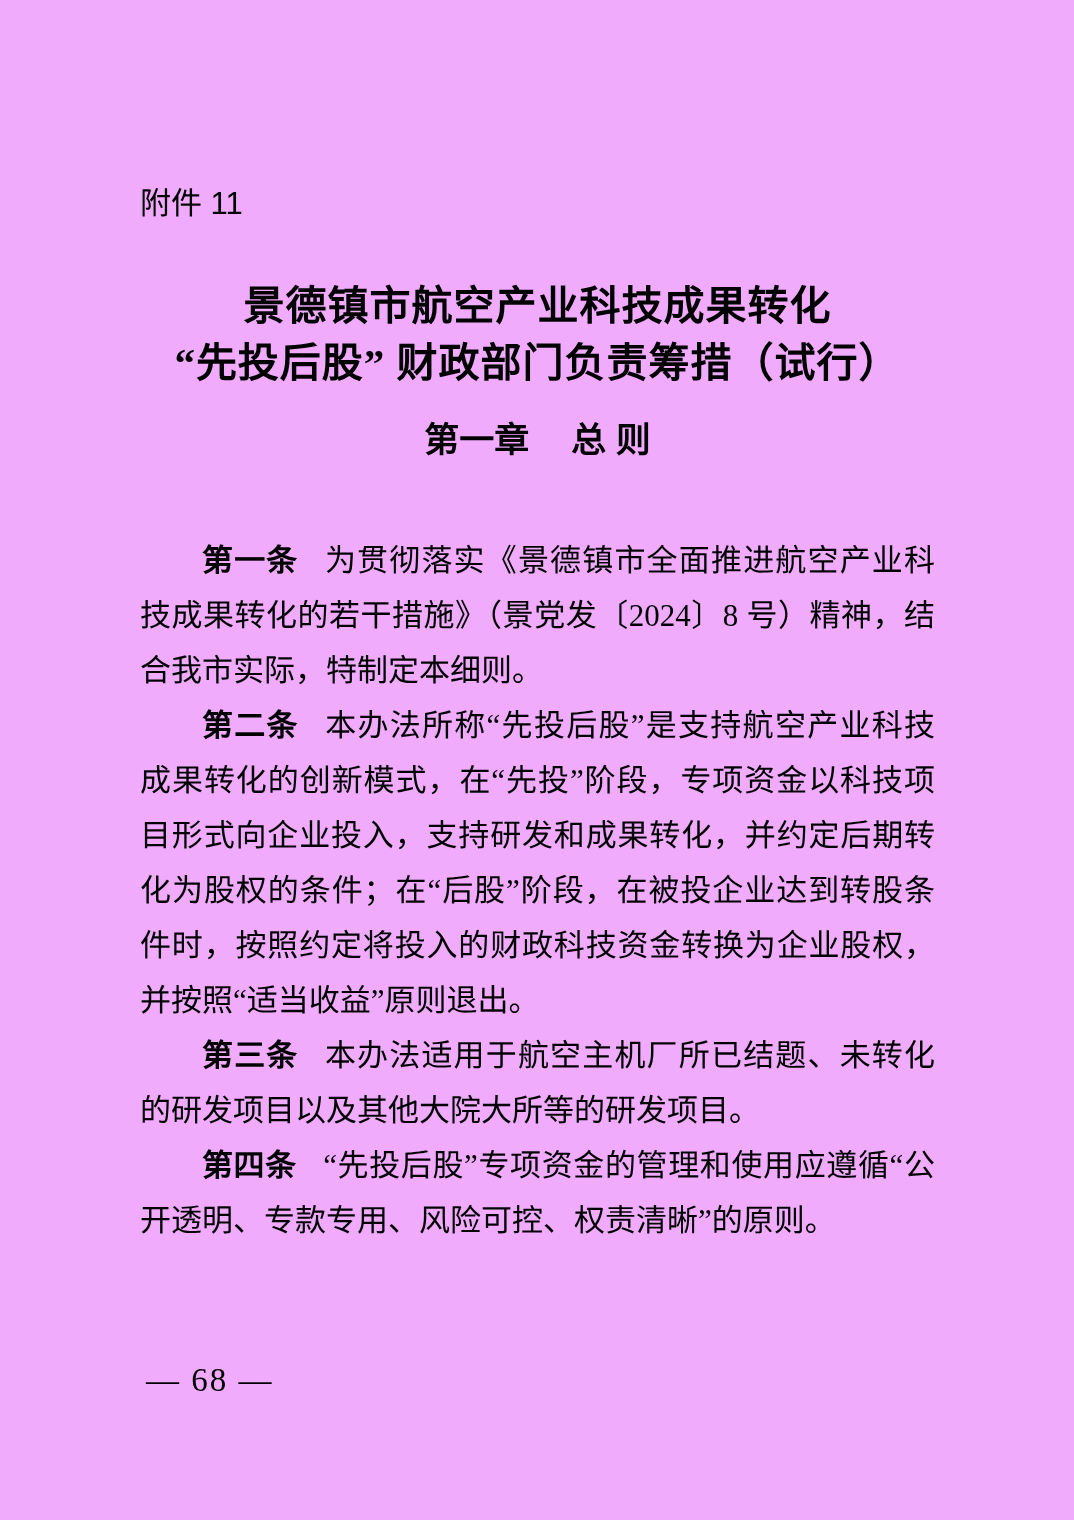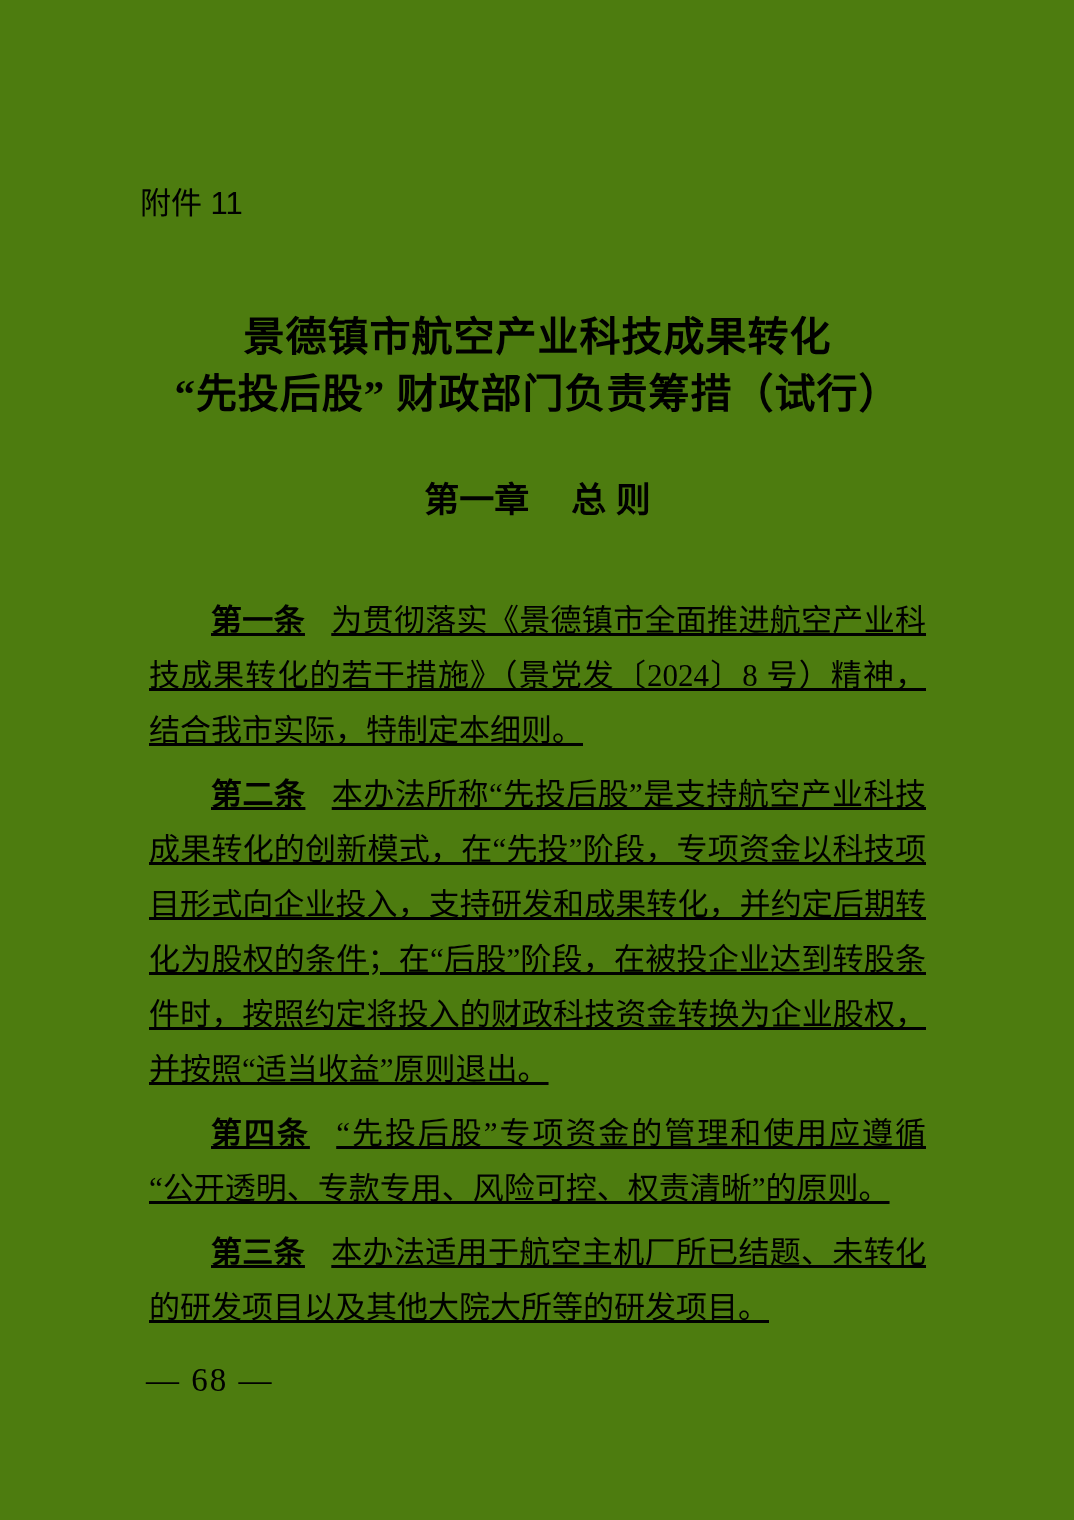"附件 11" .page { background: #4d7c0f -> #f0abfc }
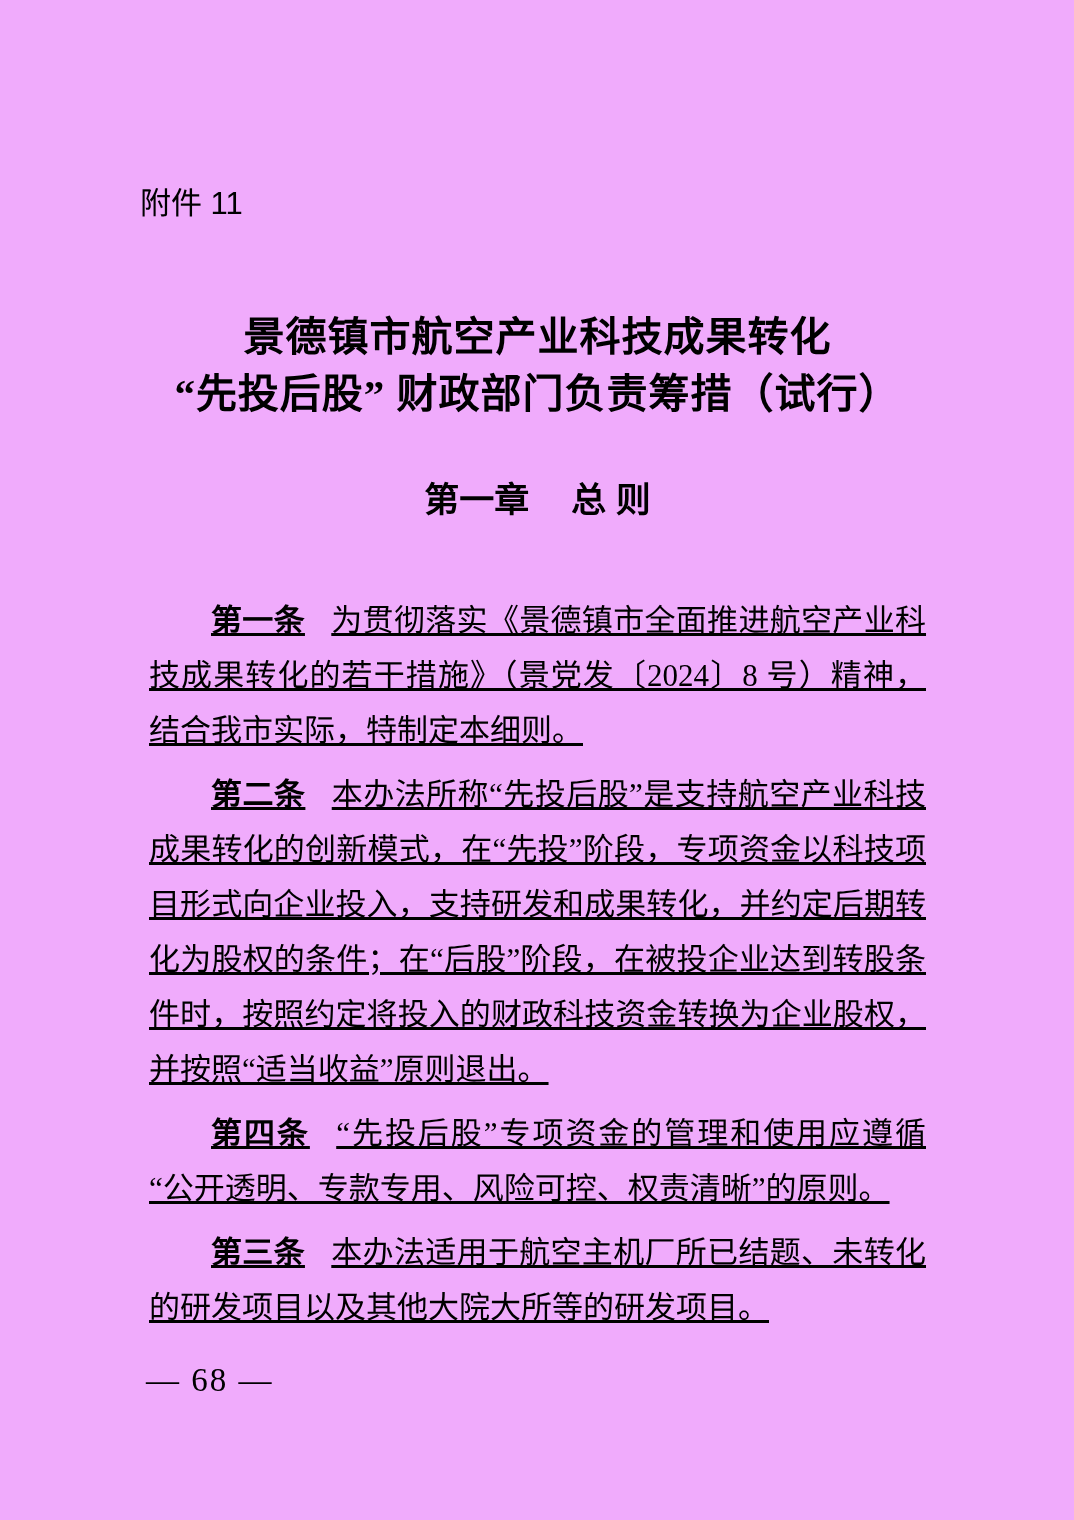"景德镇市航空产业科技成果转化" .doc-title { margin-top: 87px -> 56px }
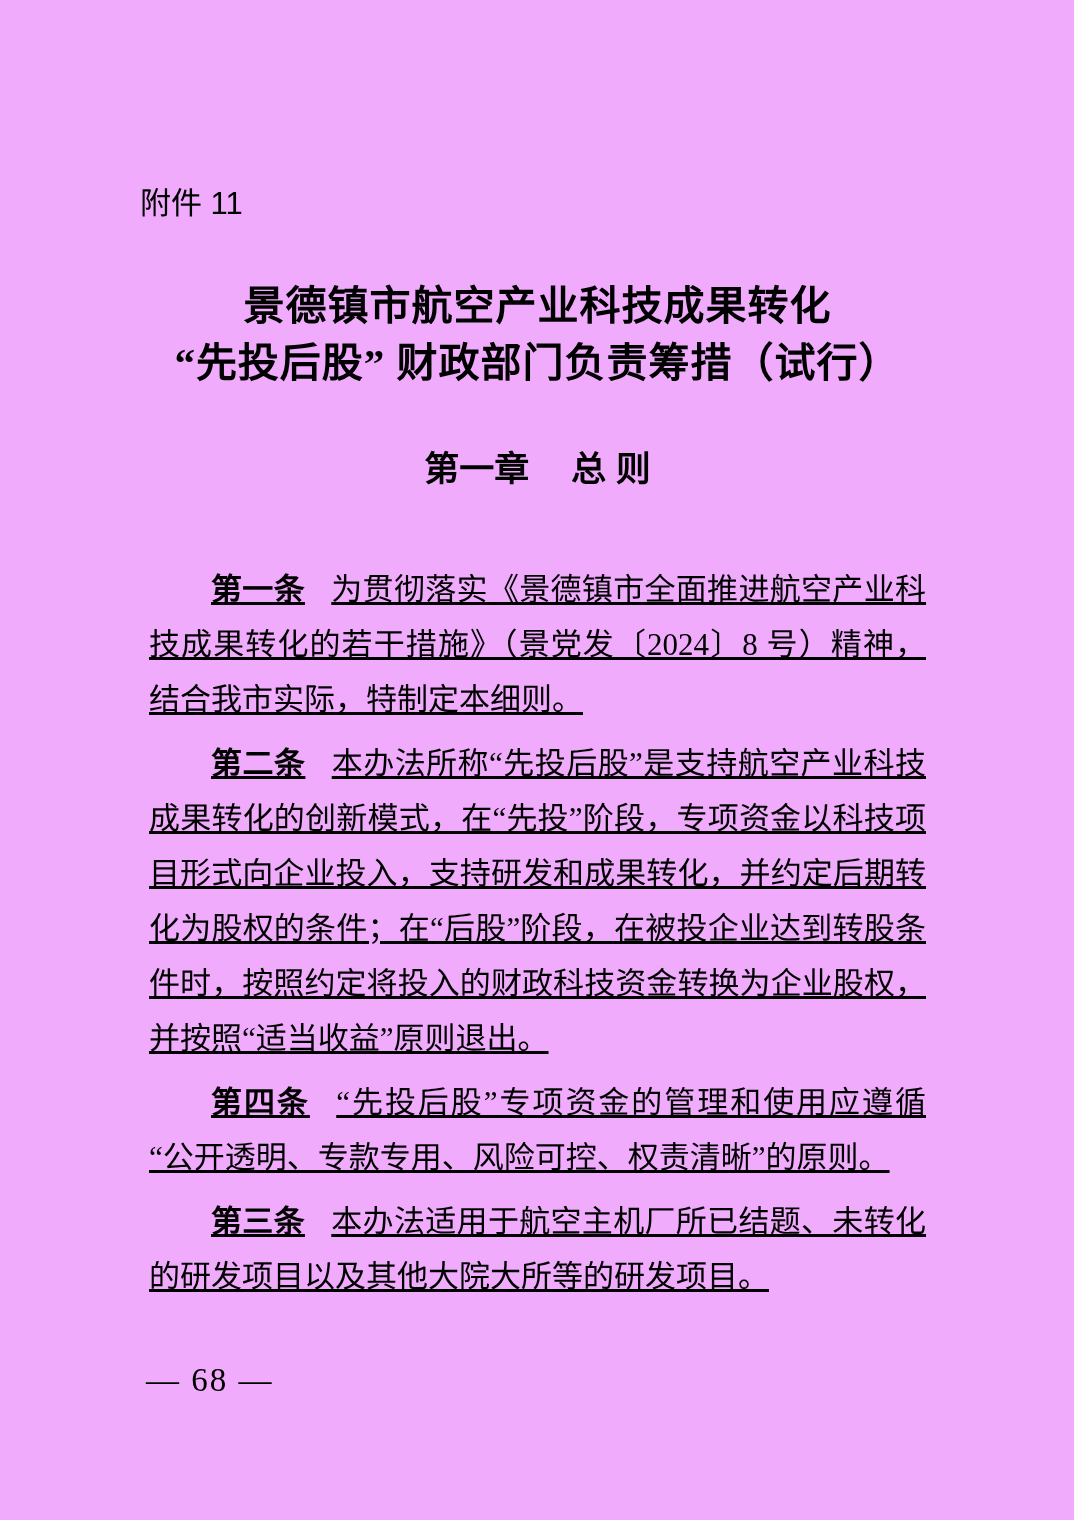"第一章 总 则" .chapter-heading { margin-top: 56px -> 27px }
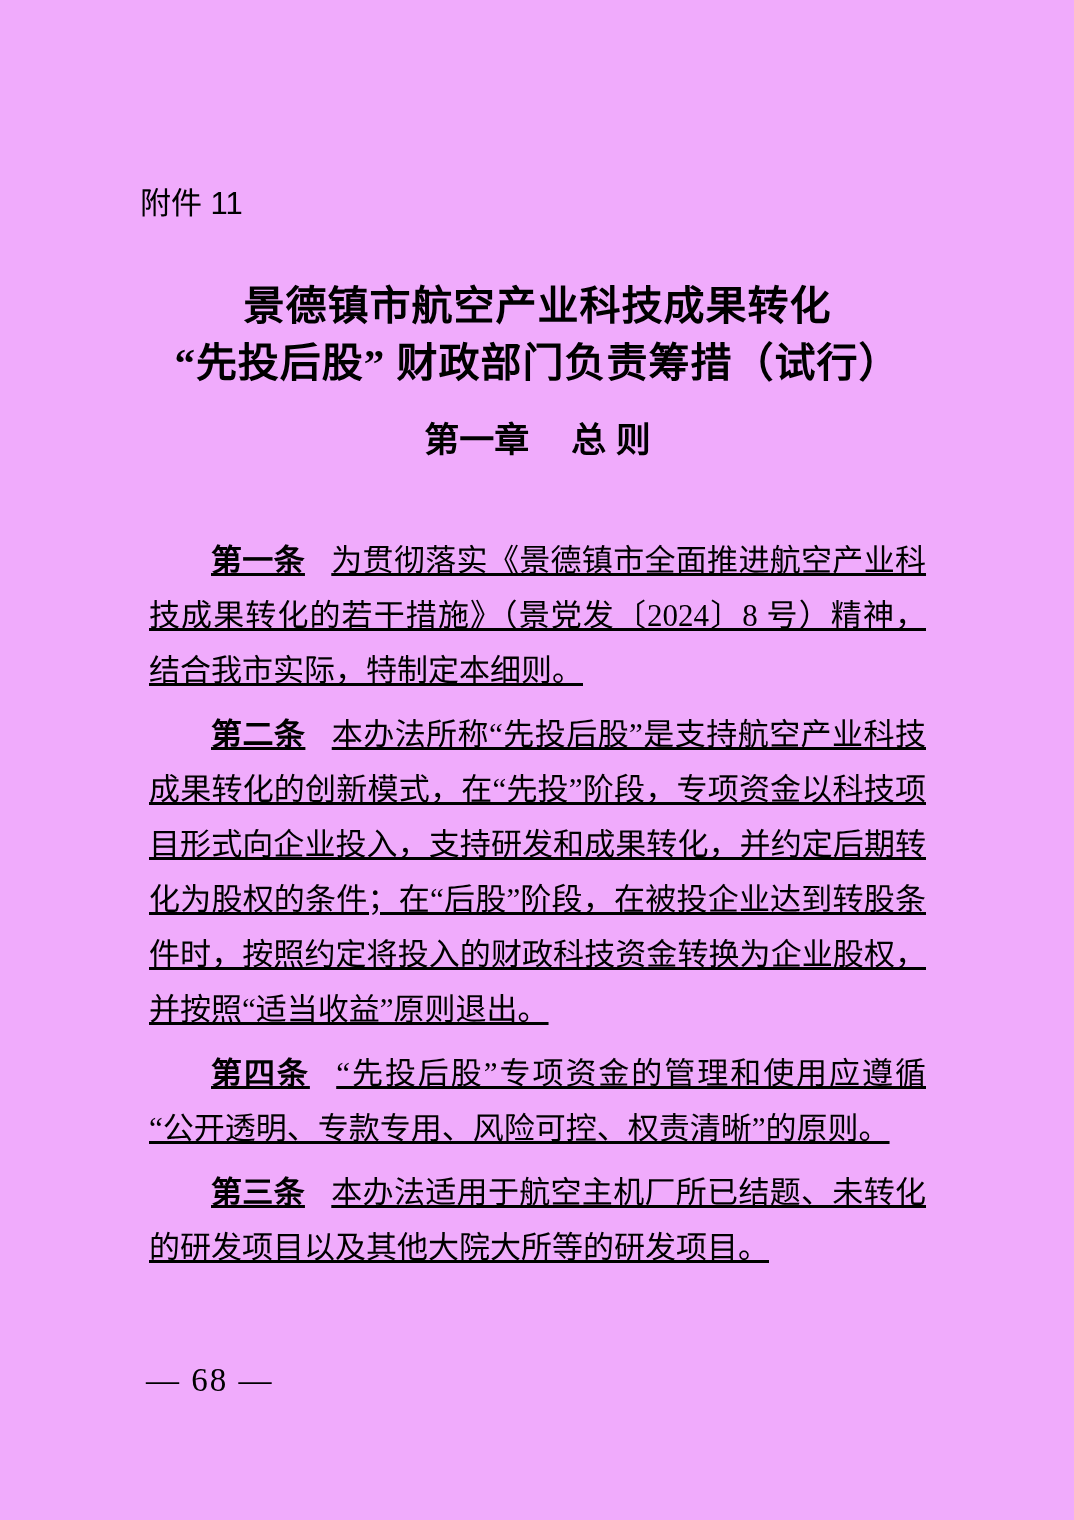"第一条" .body-text p { margin: 9px -> 0; text-decoration: underline -> none }
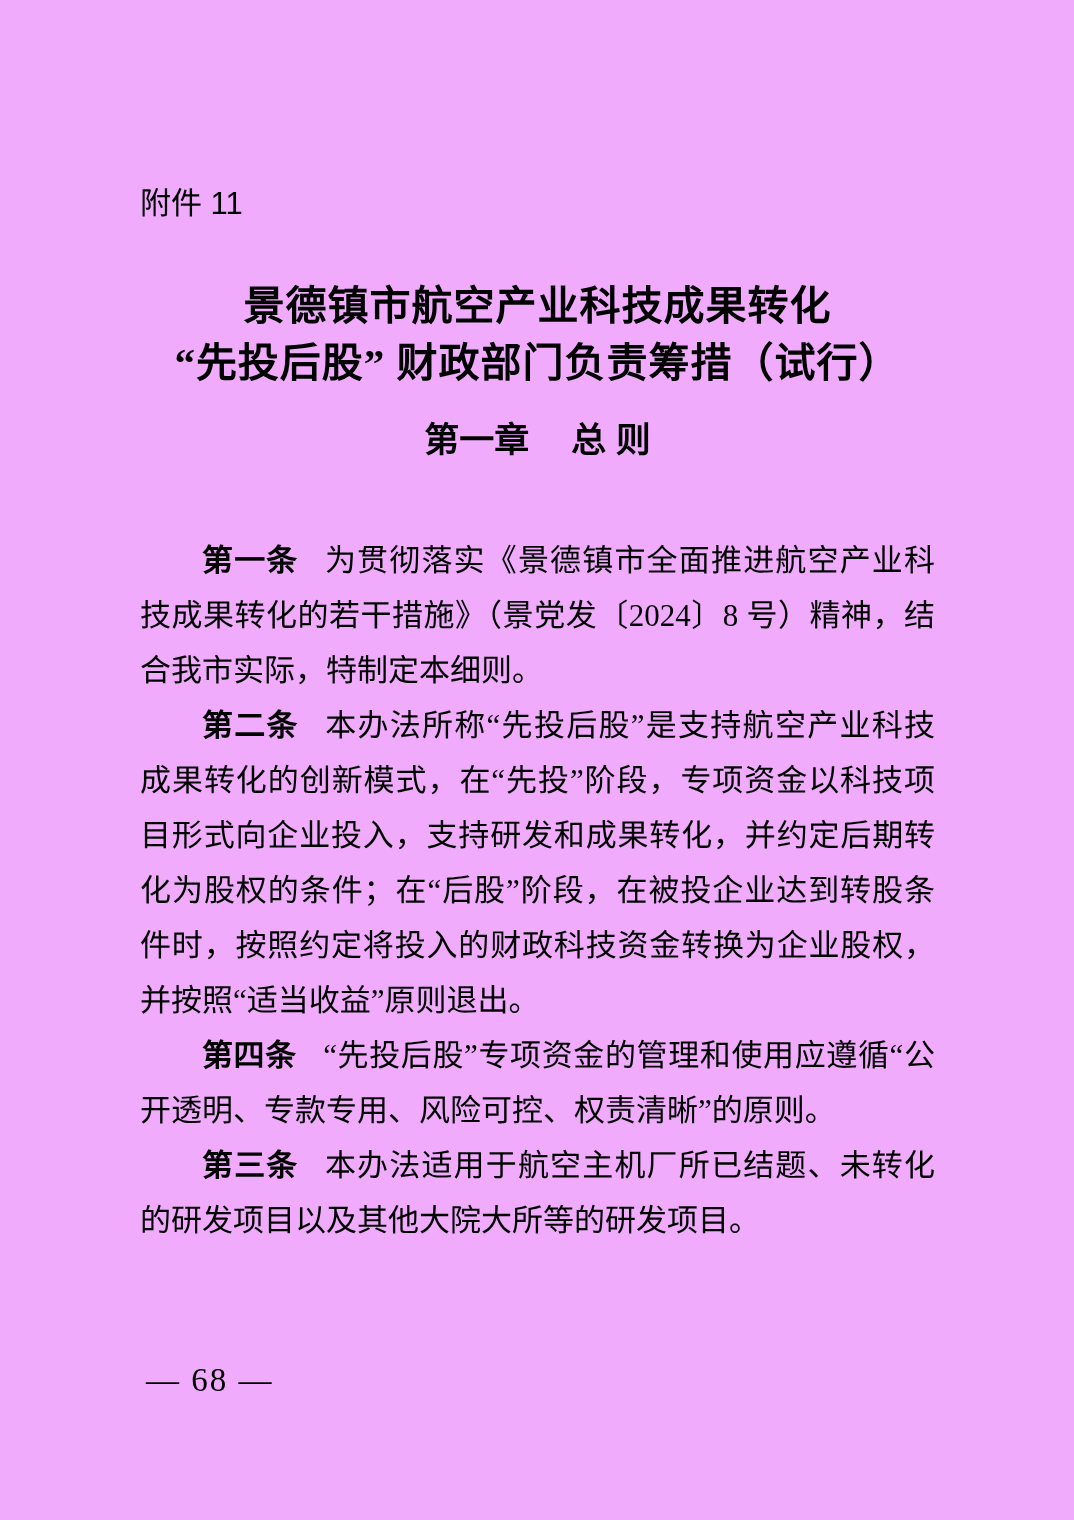"第四条" p { order: before "第三条" -> after "第三条" }
